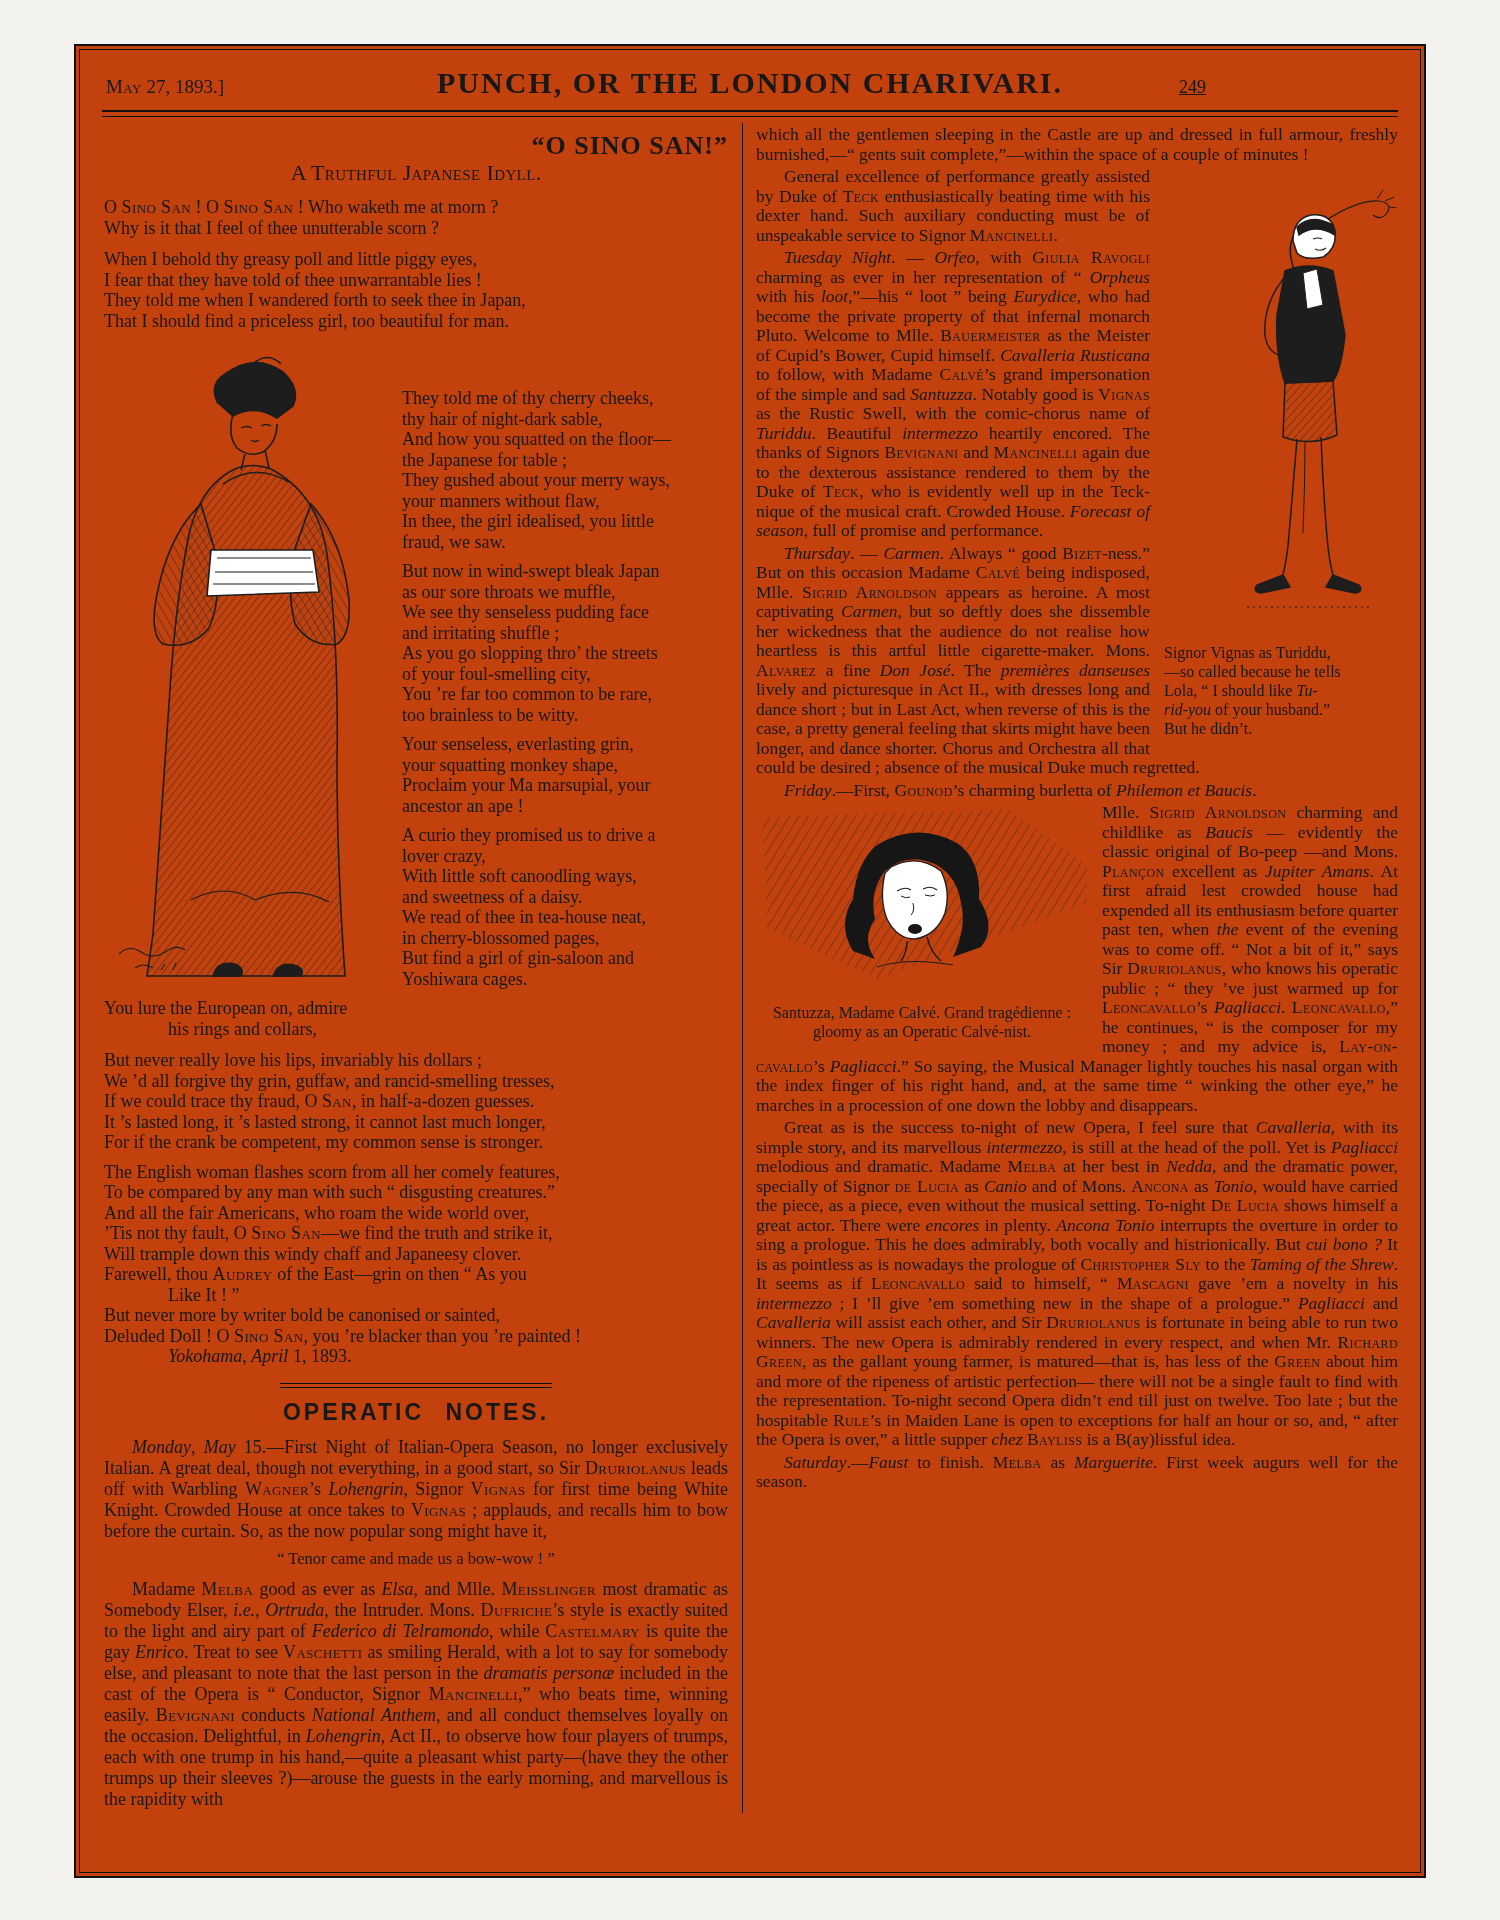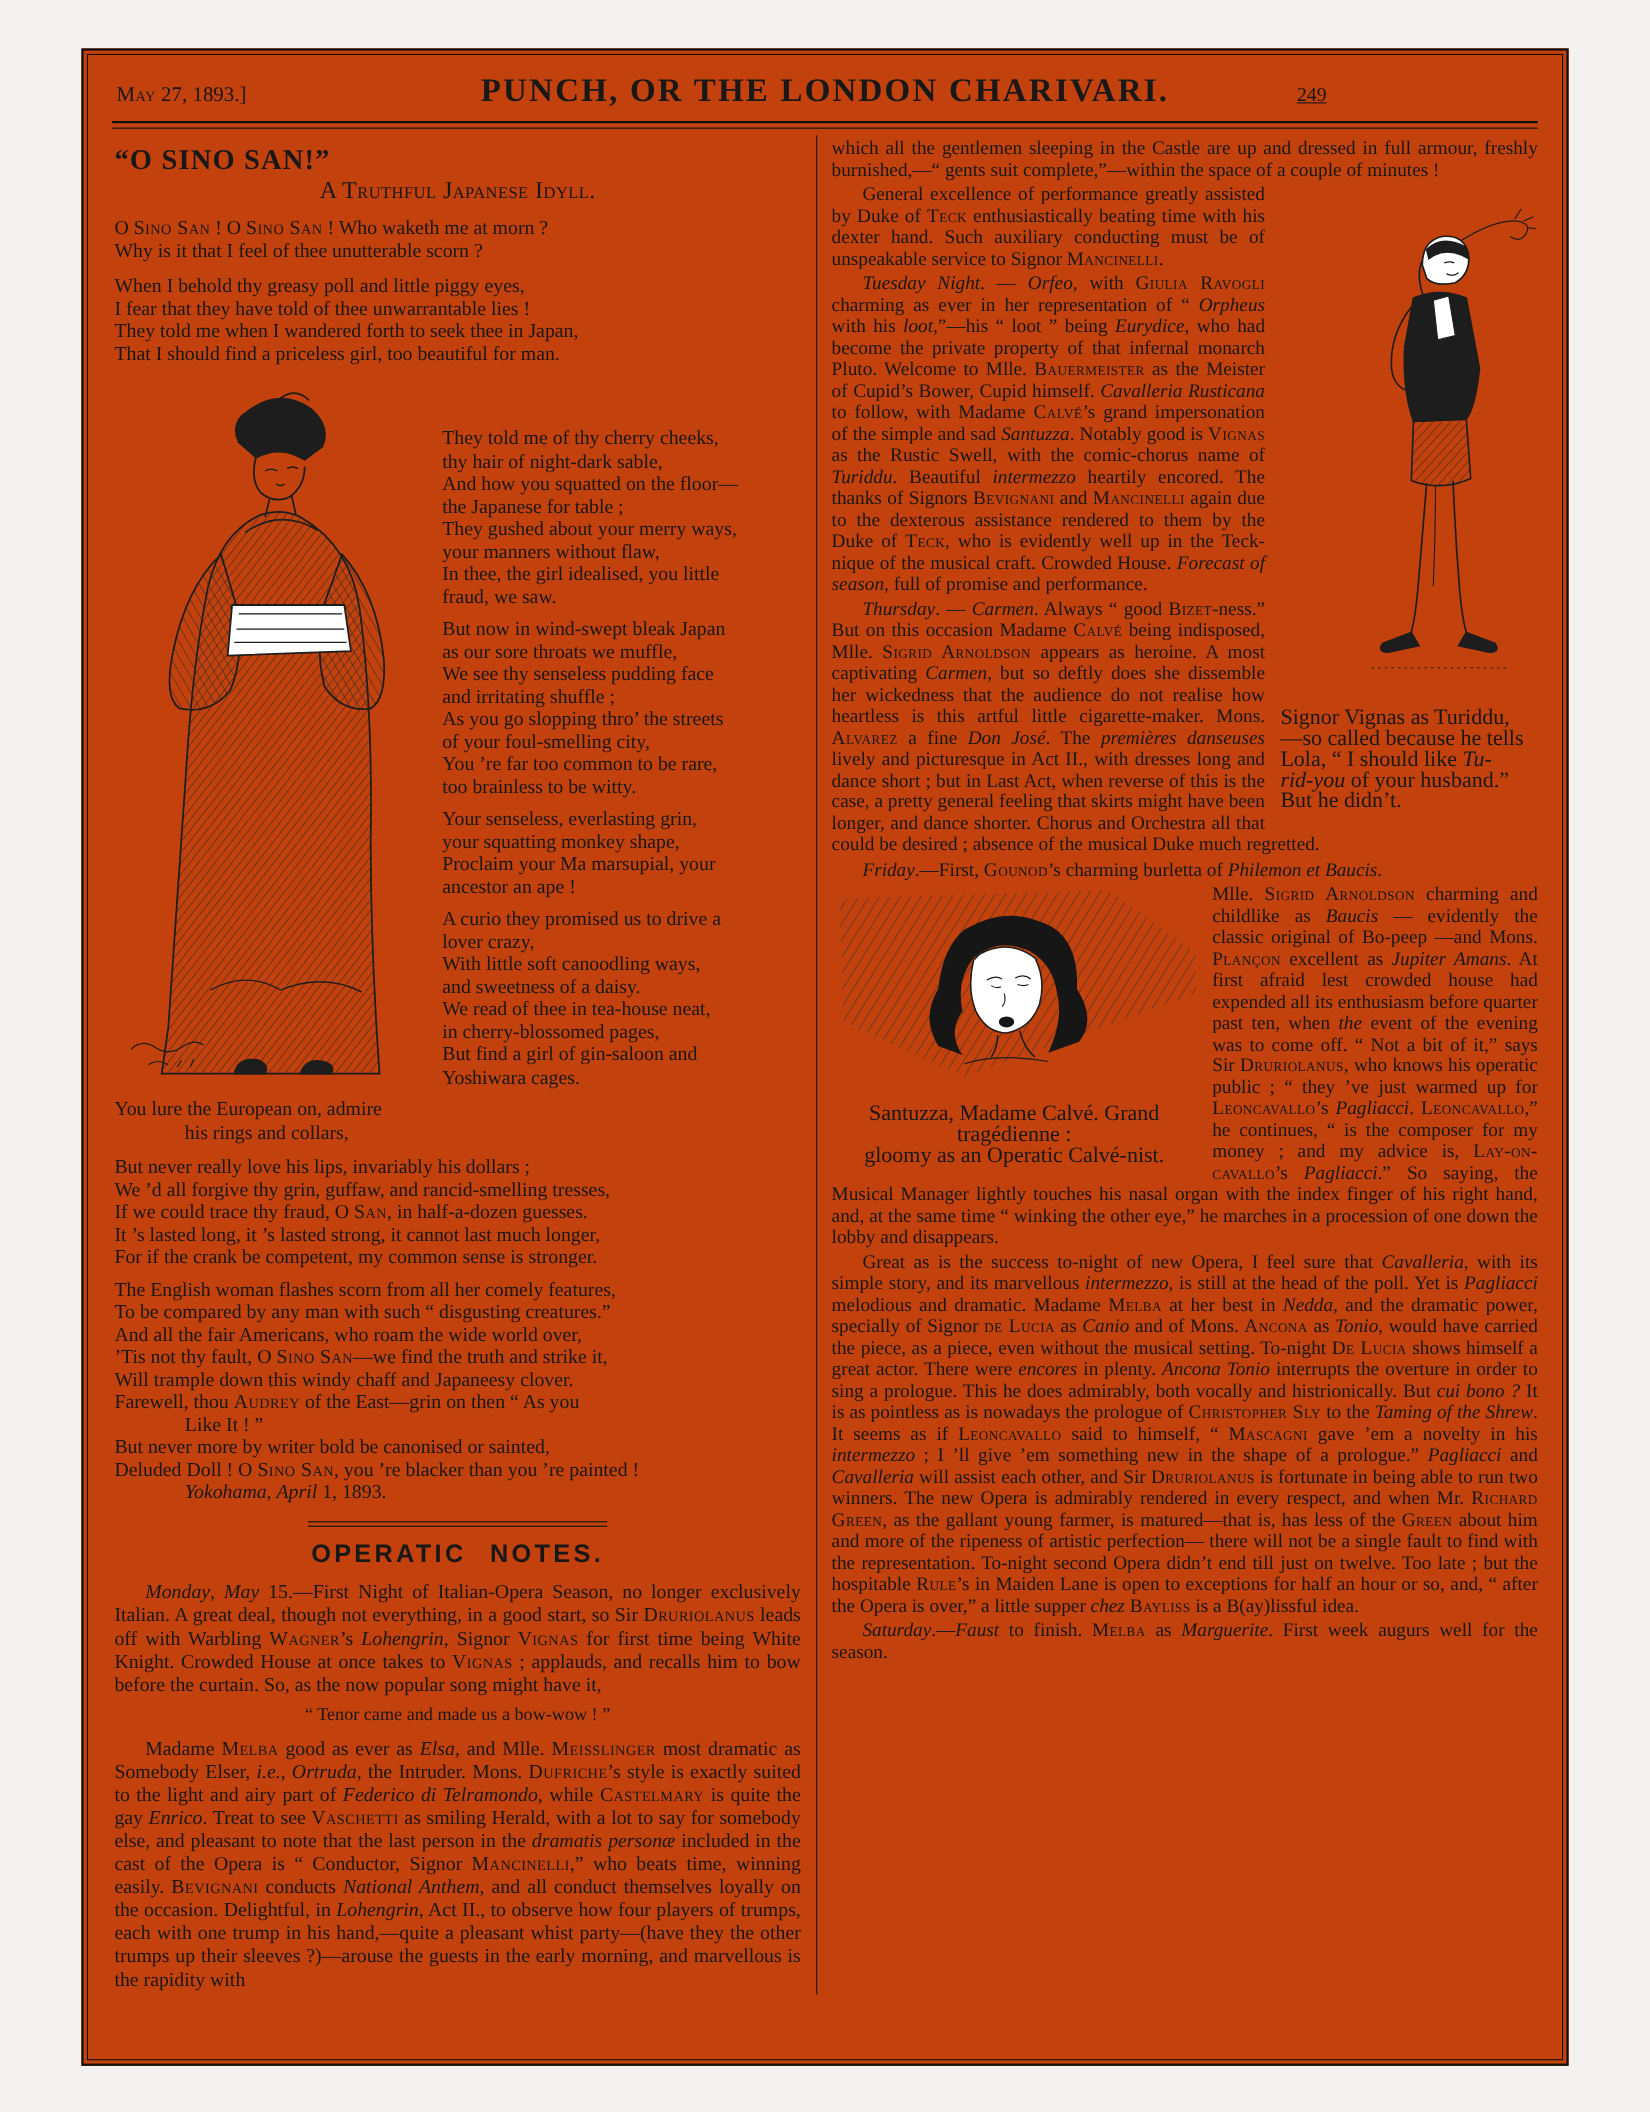"“O SINO SAN!”" .poem-title { text-align: left -> right }
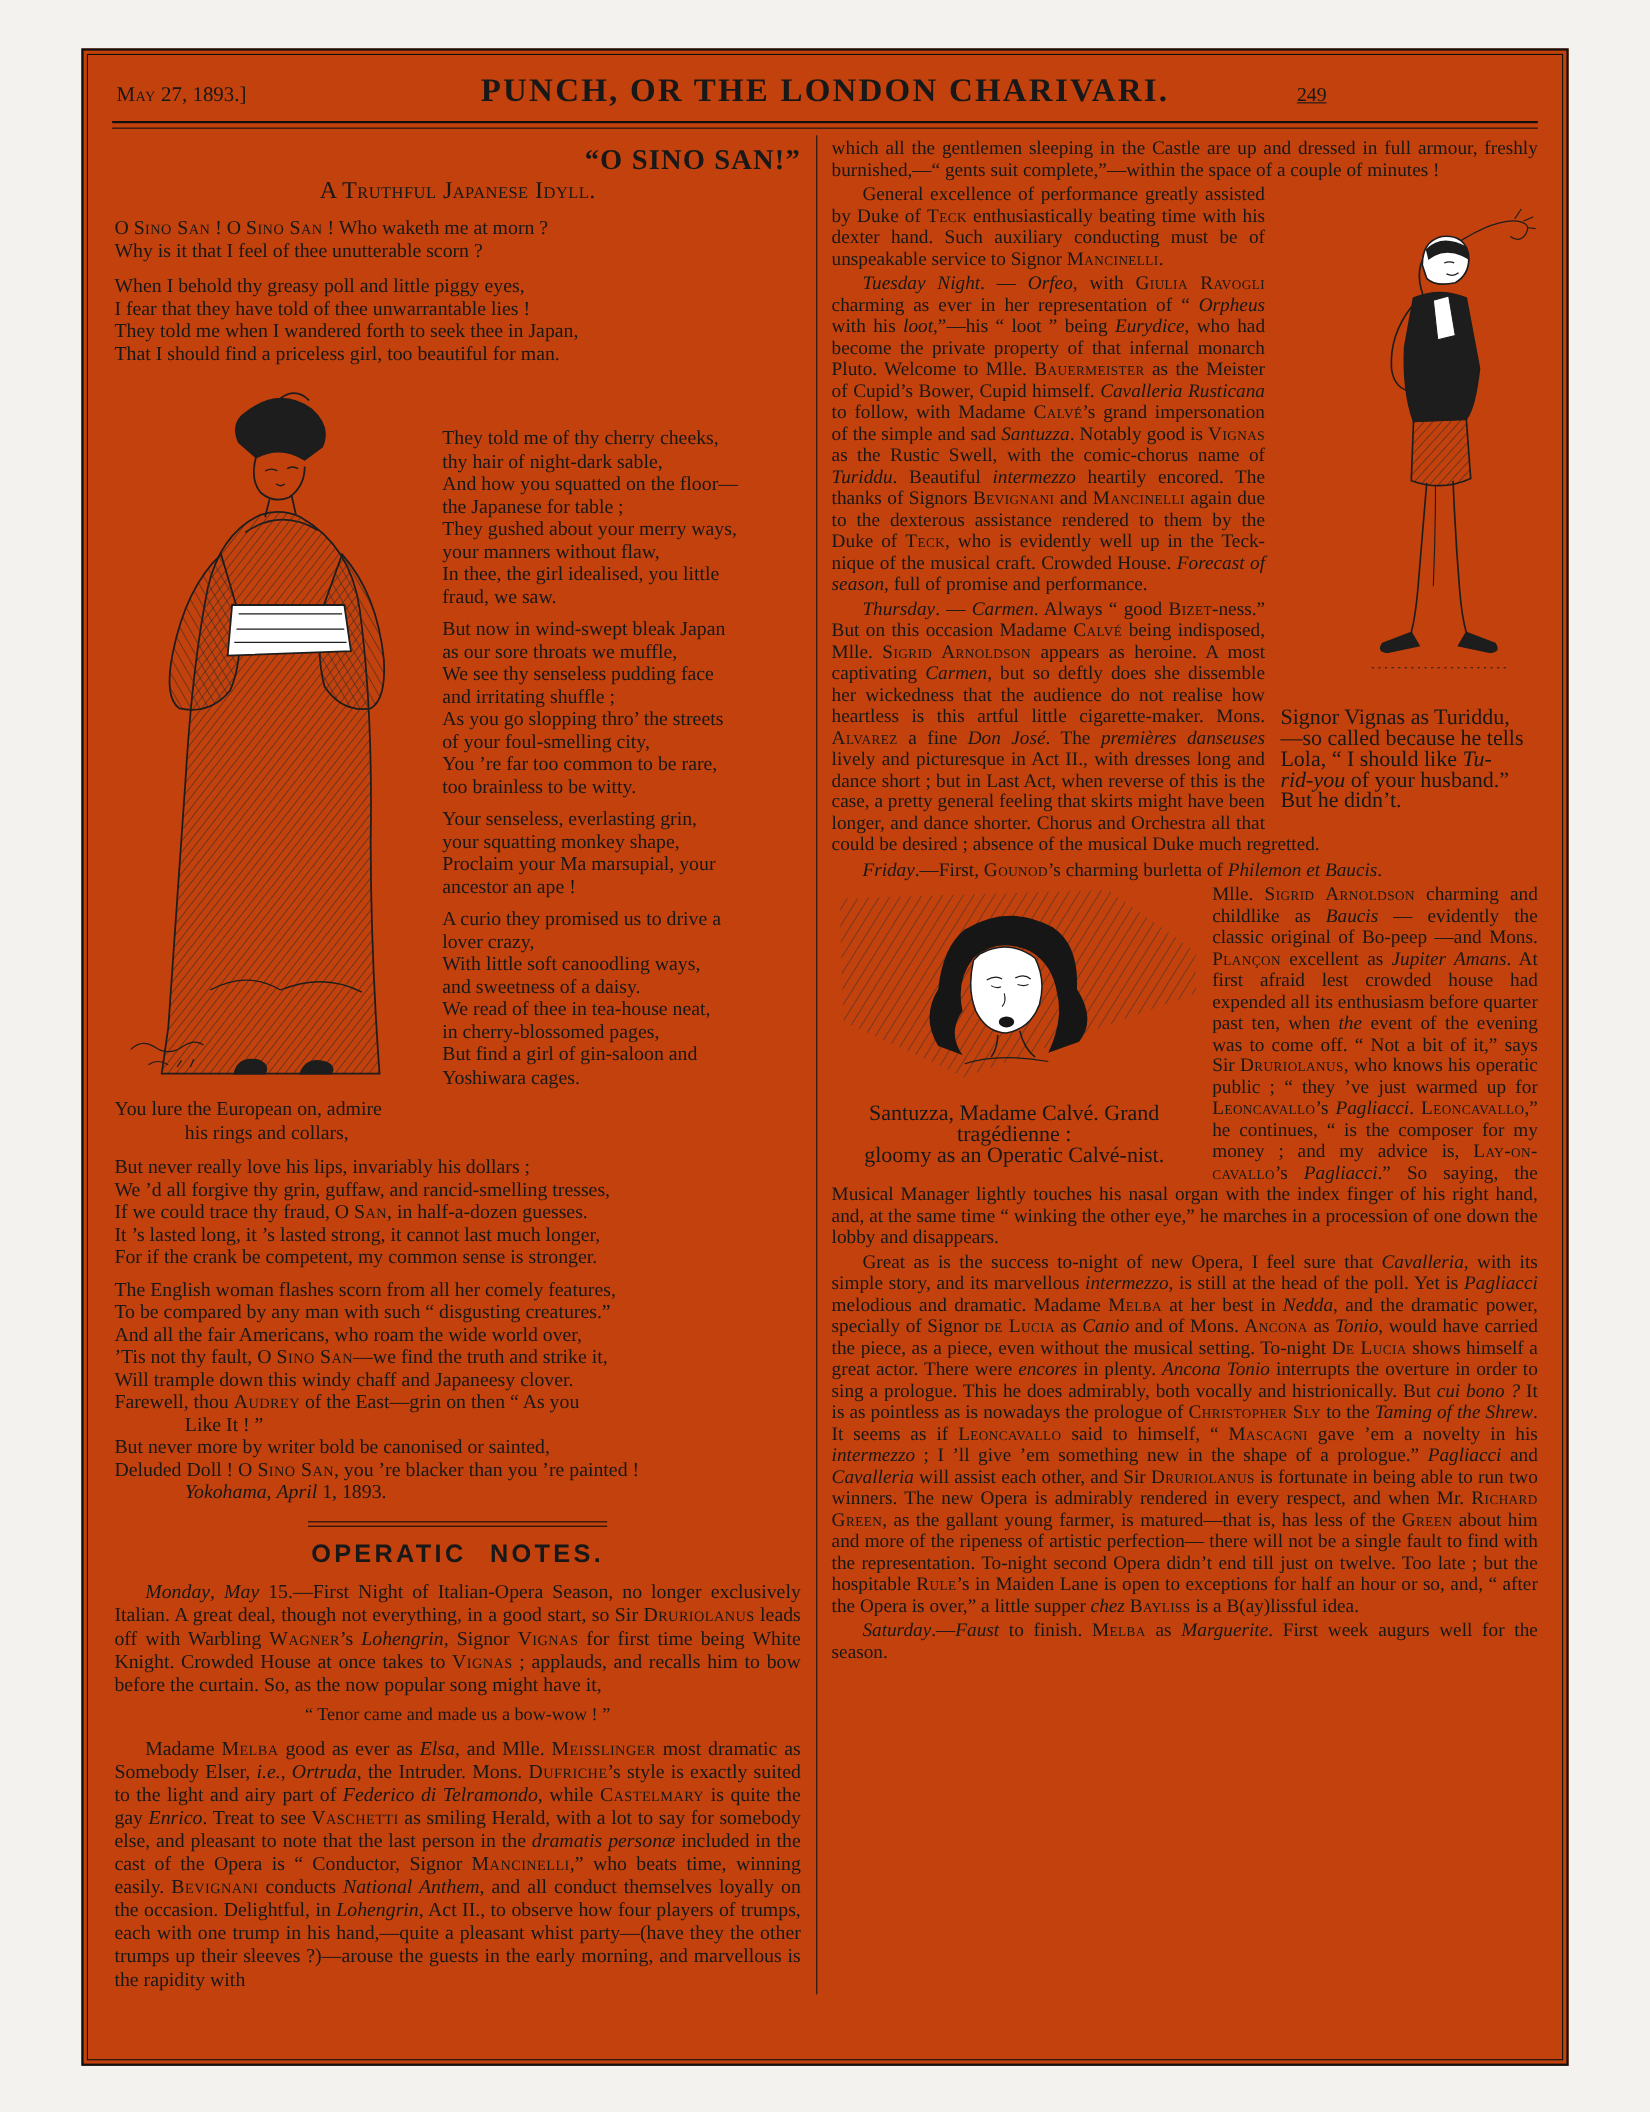"Signor Vignas as Turiddu," .caption { font-size: 20px -> 16px }
